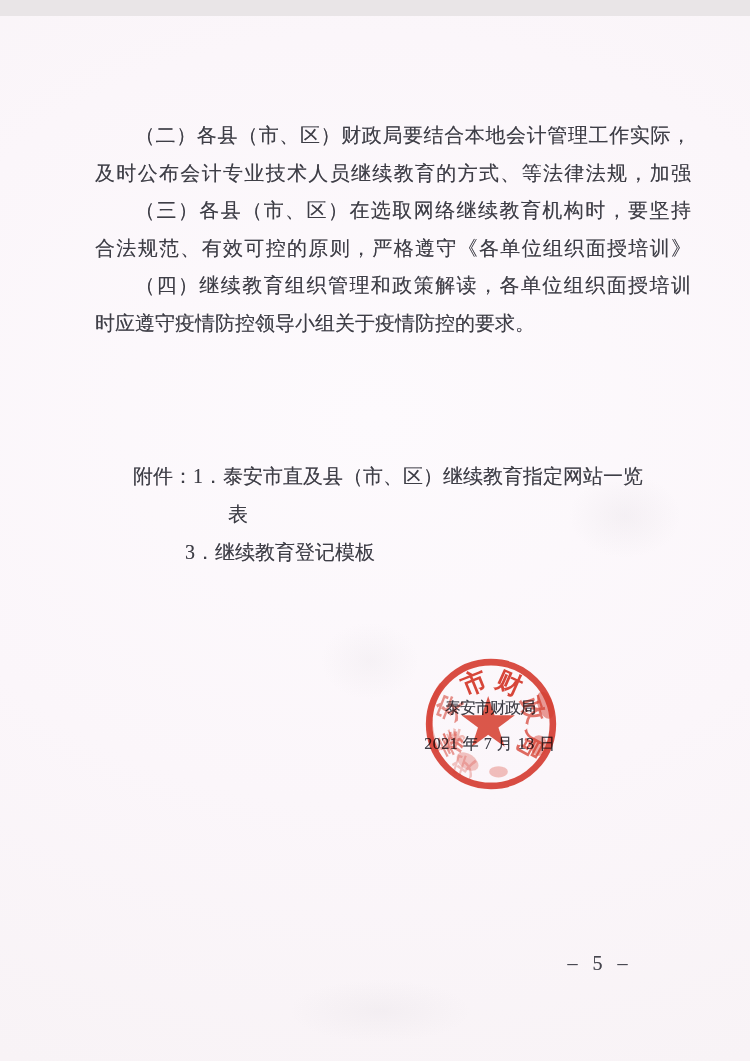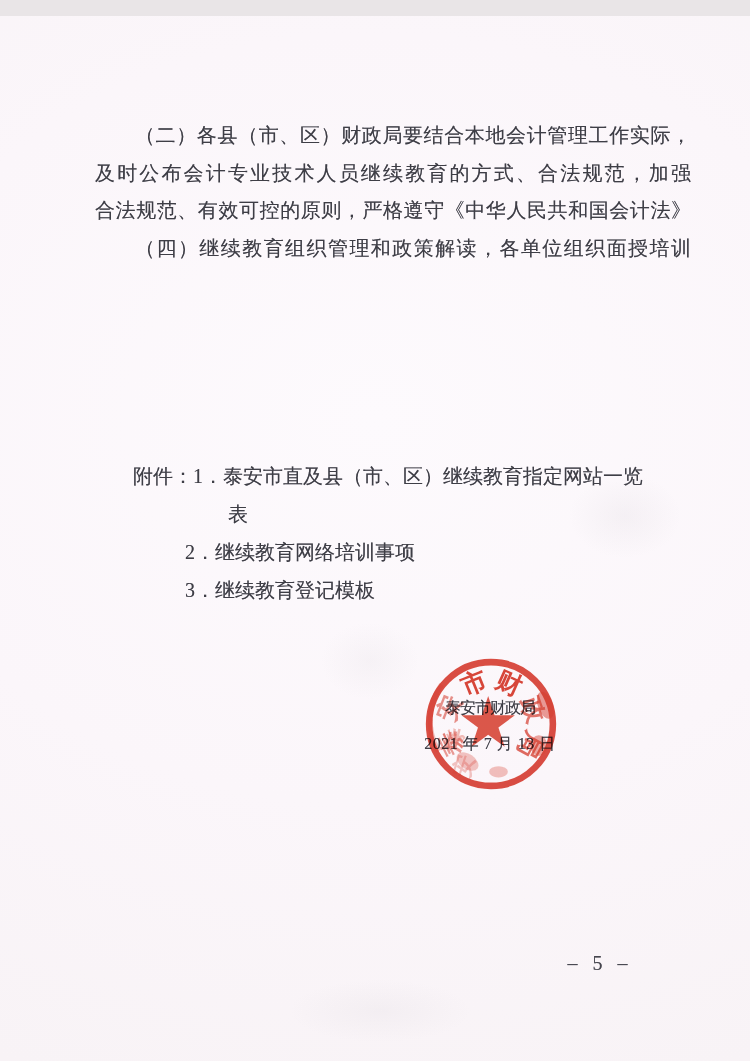"及时公布会计专业技术人员继续教育的方式、合法规范，加强" div.line { text: 合法规范 -> 等法律法规 }
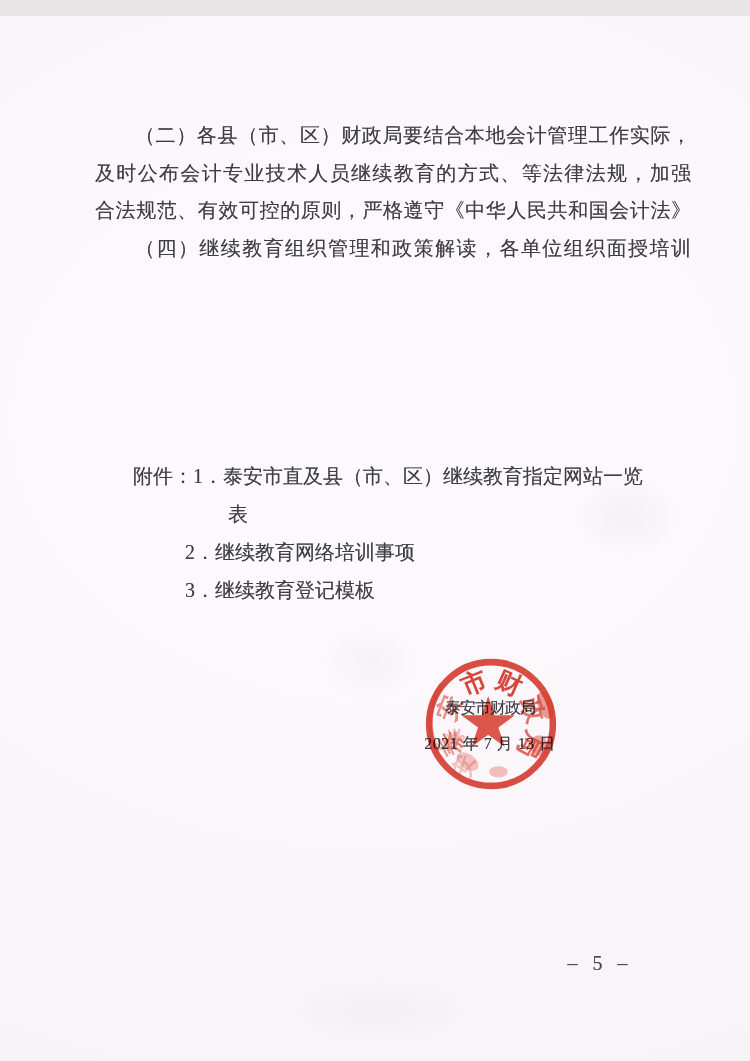"（三）各县（市、区）在选取网络继续教育机构时，要坚持" div.line { html: none -> <div>（三）各县（市、区）在选取网络继续教育机构时，要坚持</div> }
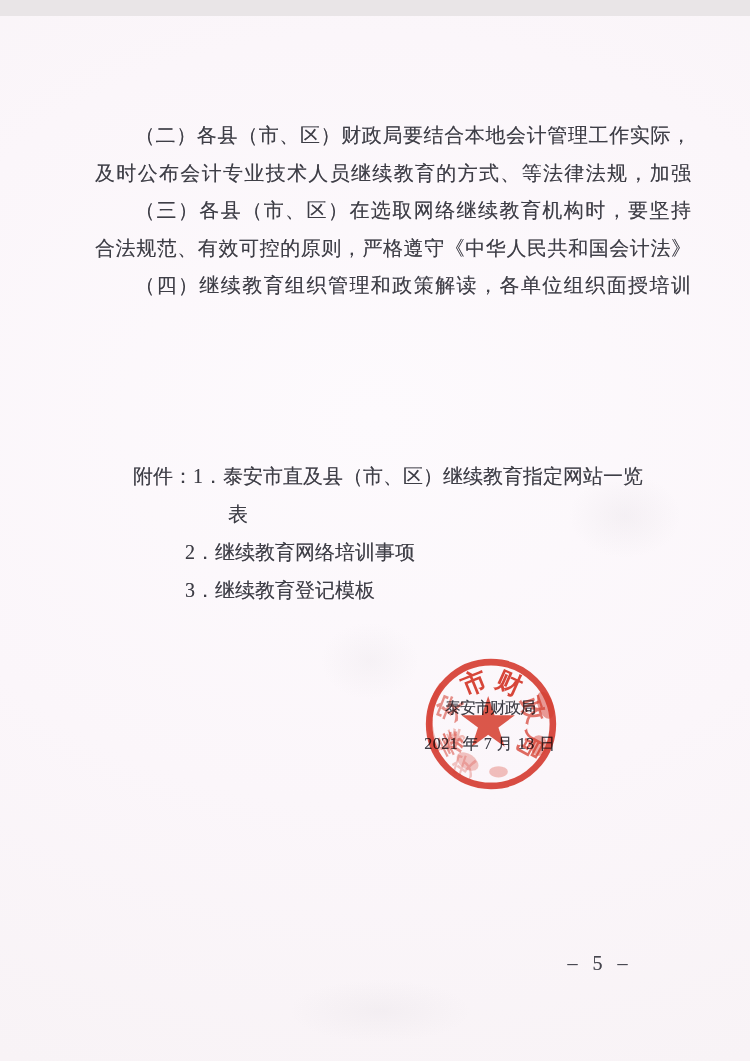"合法规范、有效可控的原则，严格遵守《中华人民共和国会计法》" div.line { text: 中华人民共和国会计法 -> 各单位组织面授培训 }
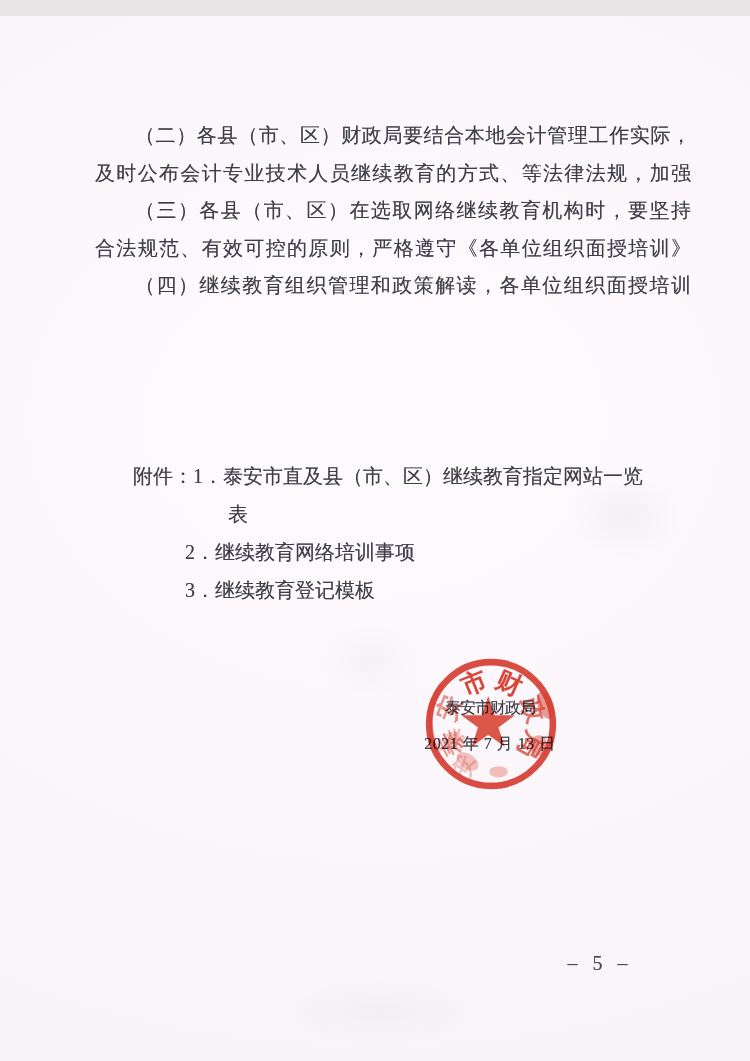"时应遵守疫情防控领导小组关于疫情防控的要求。" div.line { html: none -> <div>时应遵守疫情防控领导小组关于疫情防控的要求。</div> }
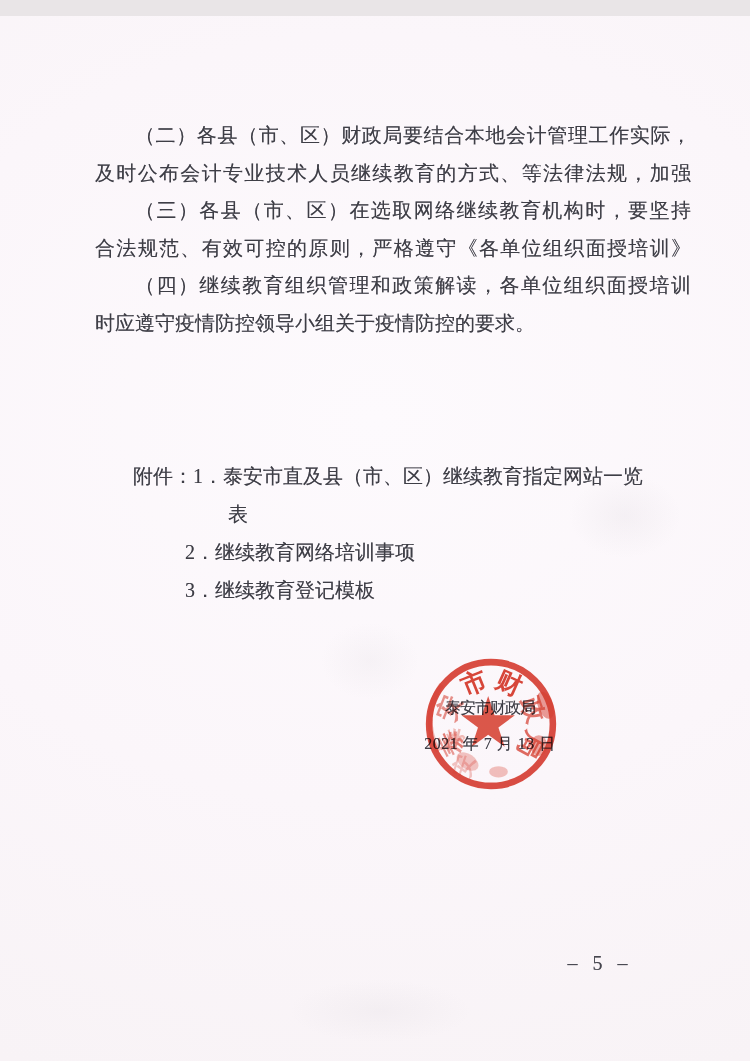"2．继续教育网络培训事项" div.line { html: <div>2．继续教育网络培训事项</div> -> none }
